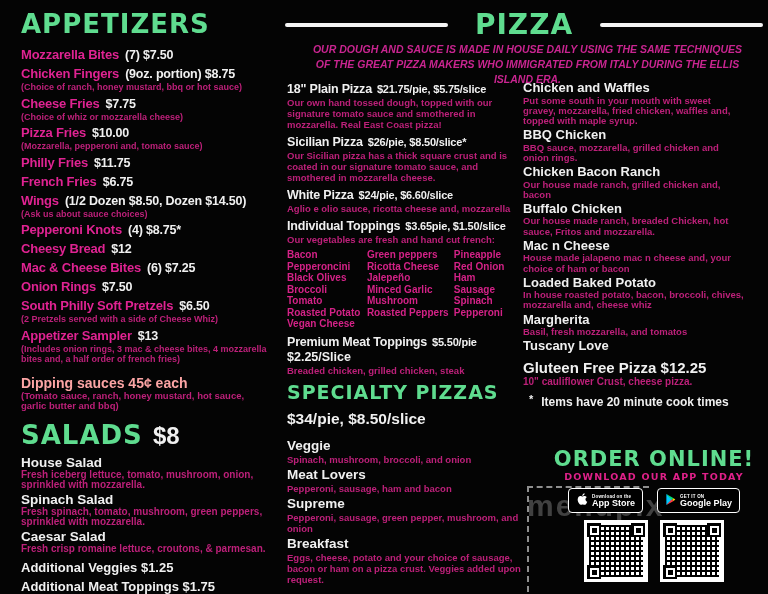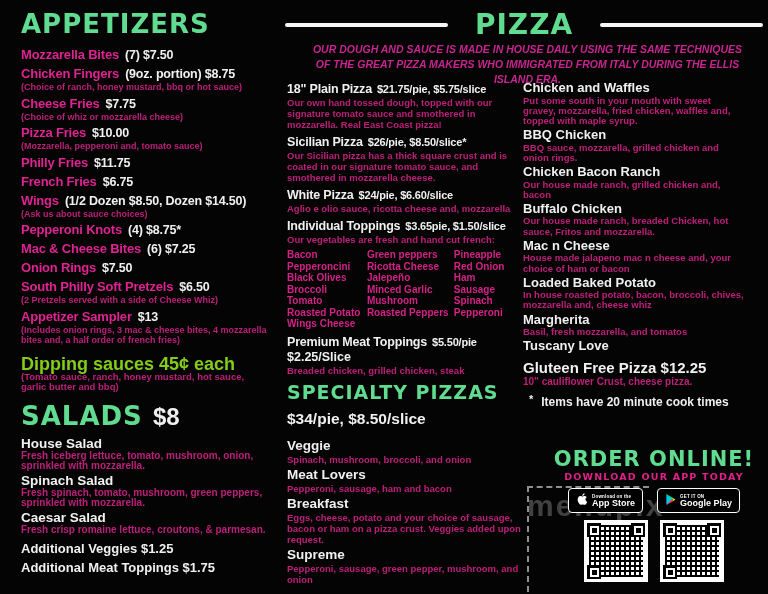"Cheesy Bread $12" div.mi { html: none -> <div> <div><span>Cheesy Bread</span><span>$12</span></div> </div> }
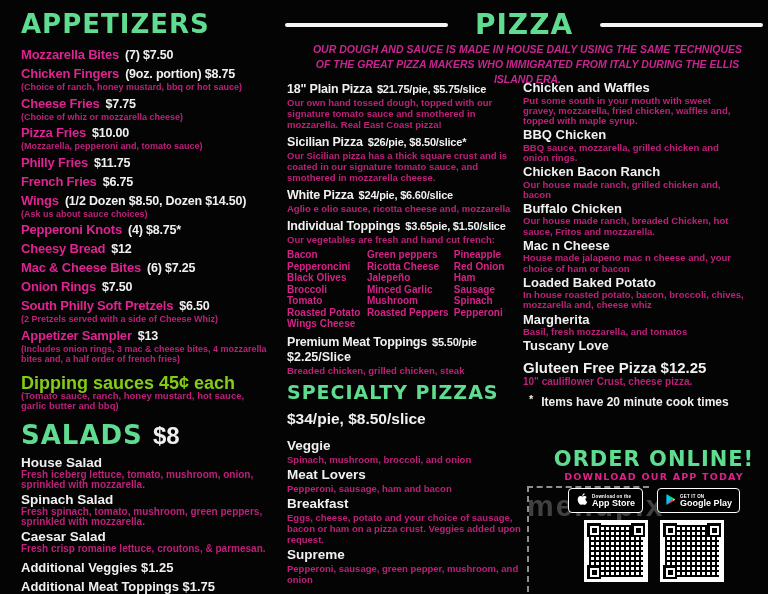"Wings Cheese" div.top { text: Wings -> Vegan }
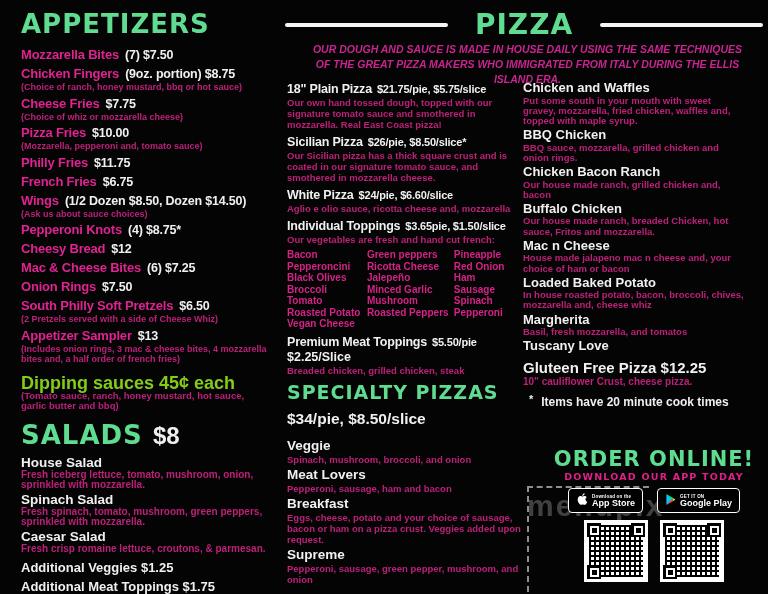"Dipping sauces 45¢ each" .dip-t { color: #84cc16 -> #fca5a5; font-size: 18px -> 14px }
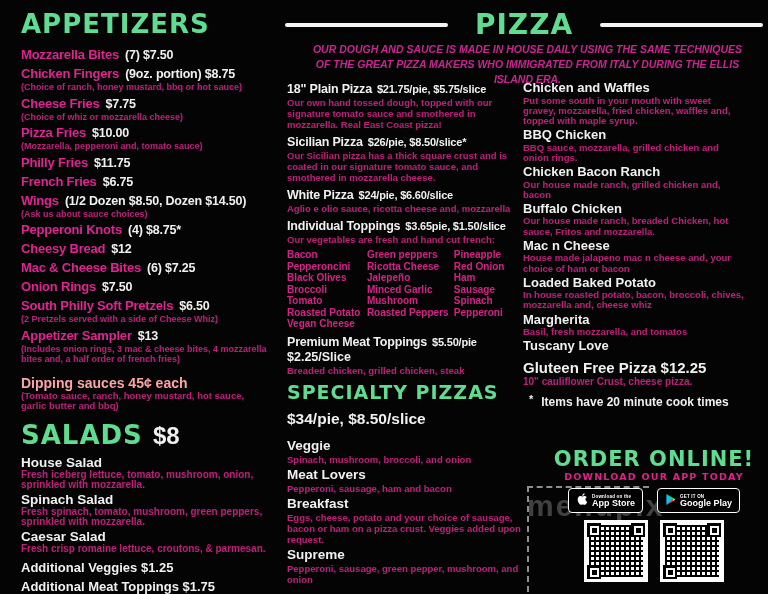"Breakfast" div.mi { order: before "Supreme" -> after "Supreme" }
